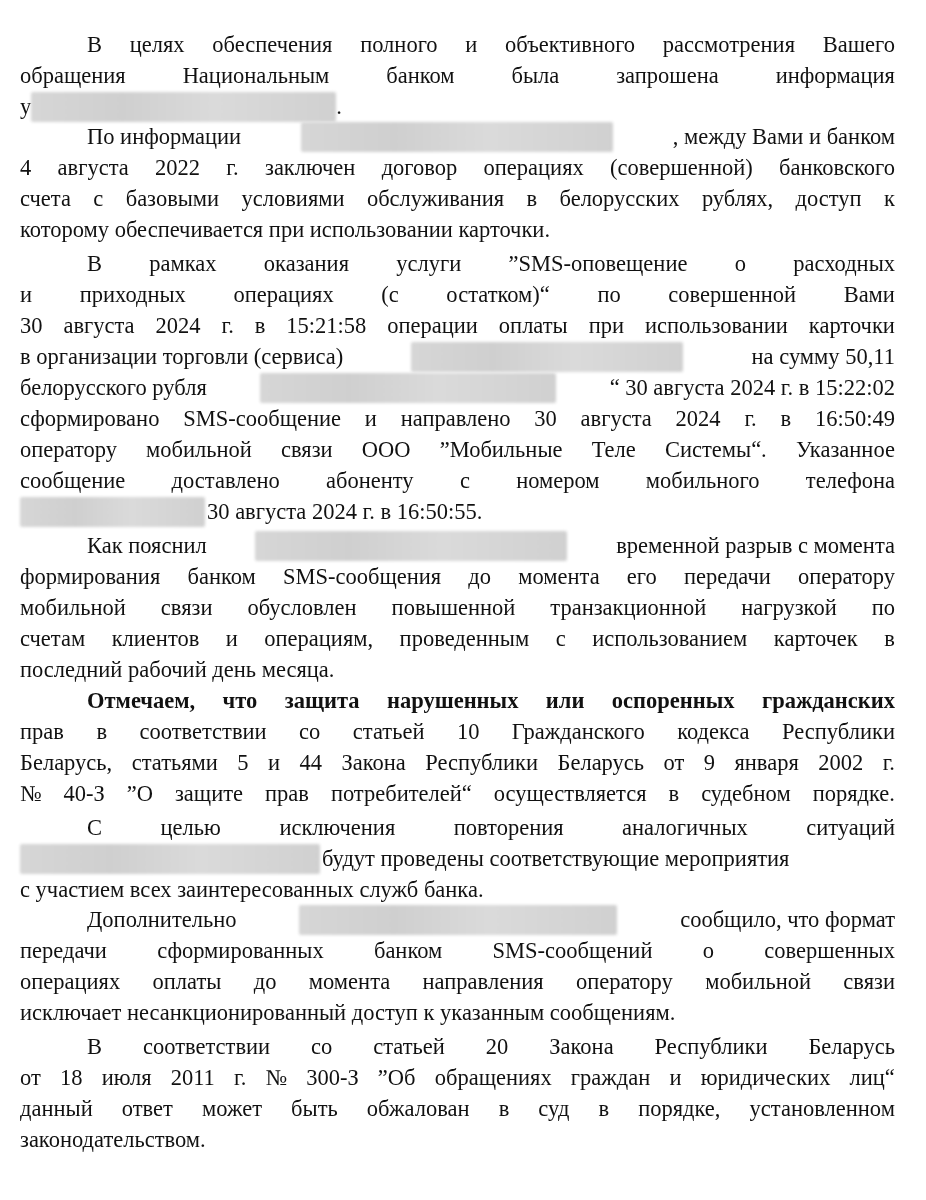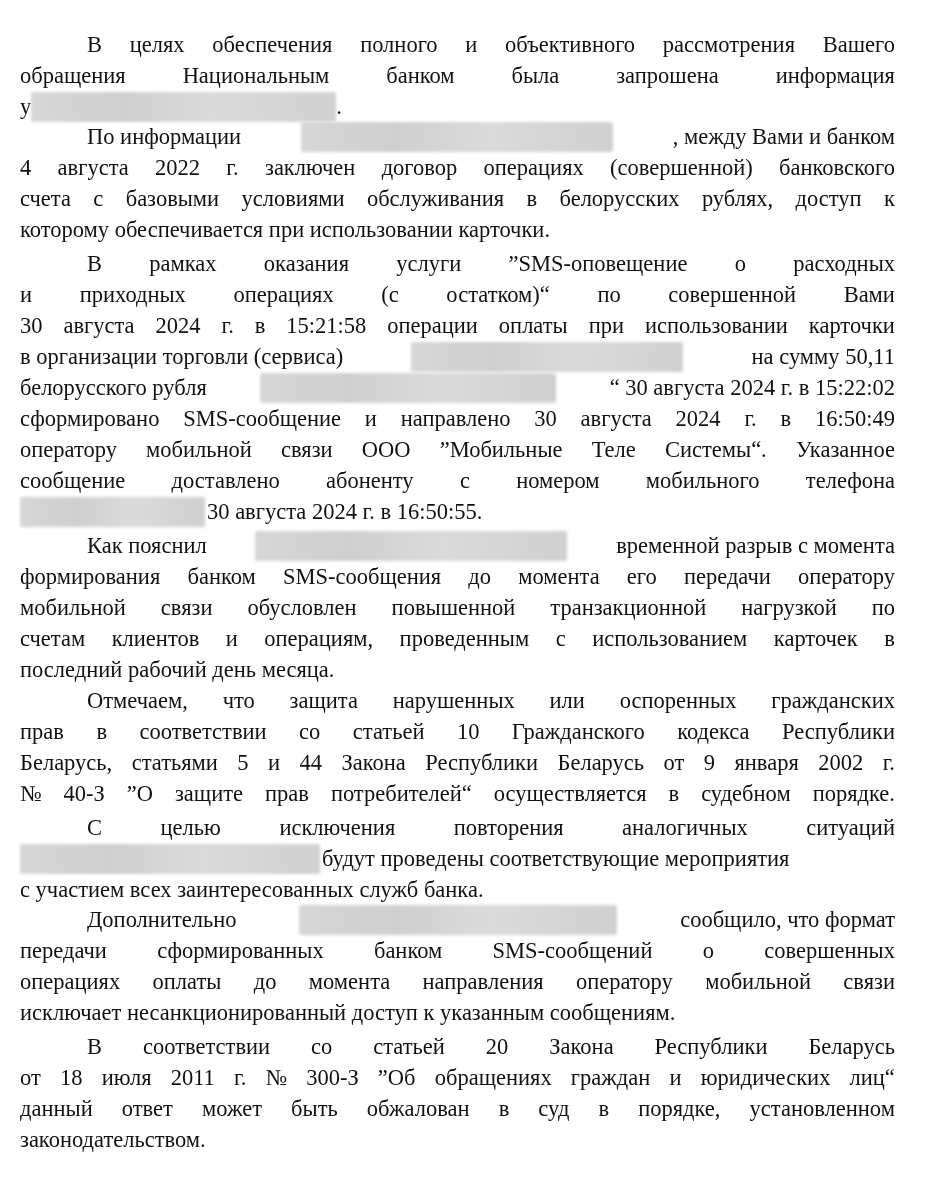"Отмечаем," div.line { font-weight: none -> bold }
